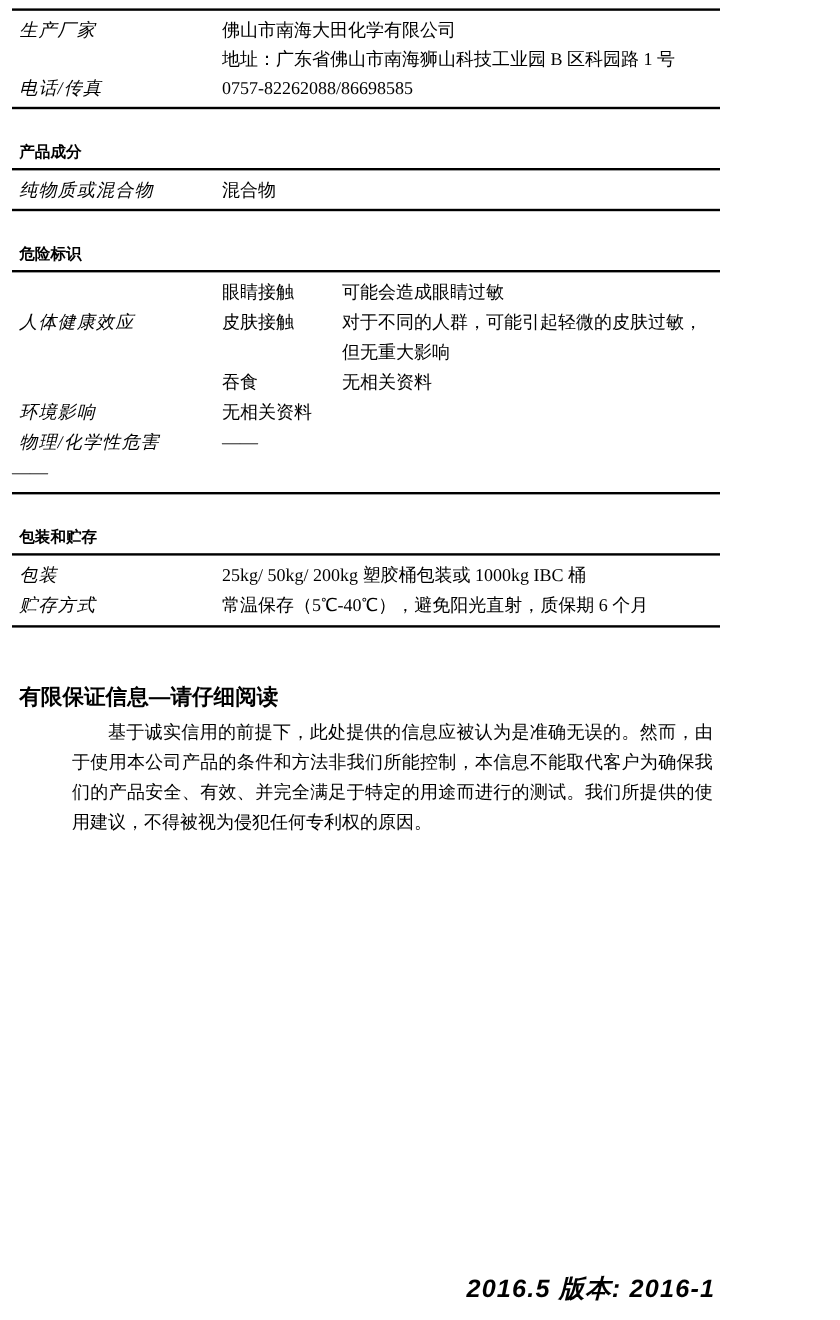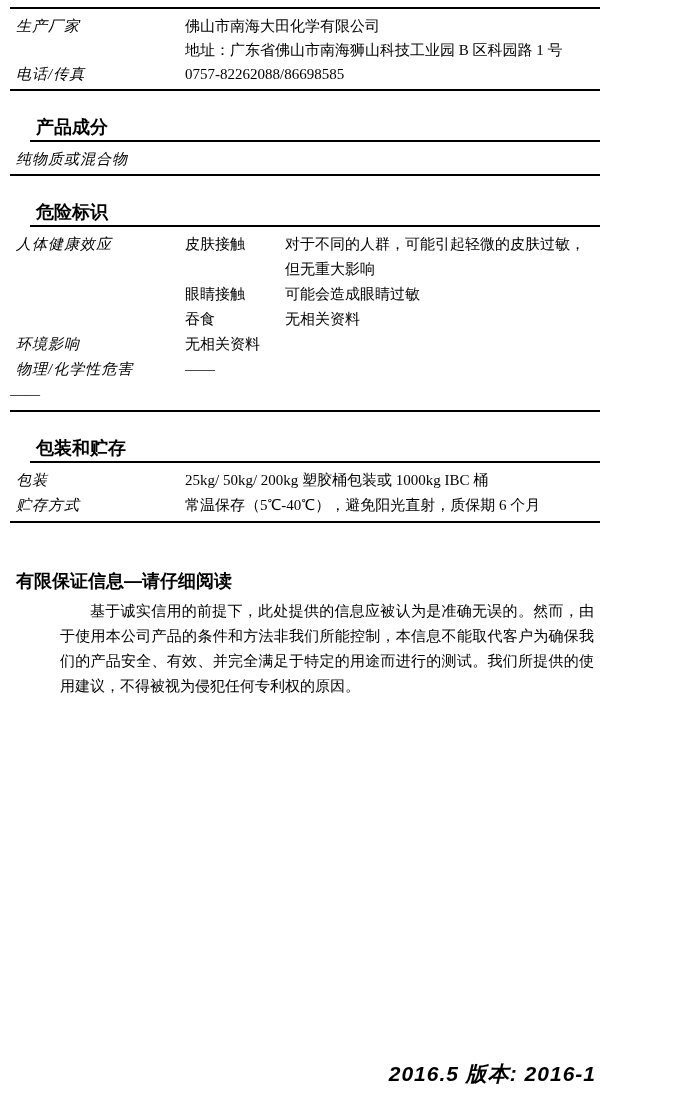"产品成分" .section-title { font-size: 18px -> 13px; margin-left: 20px -> none }
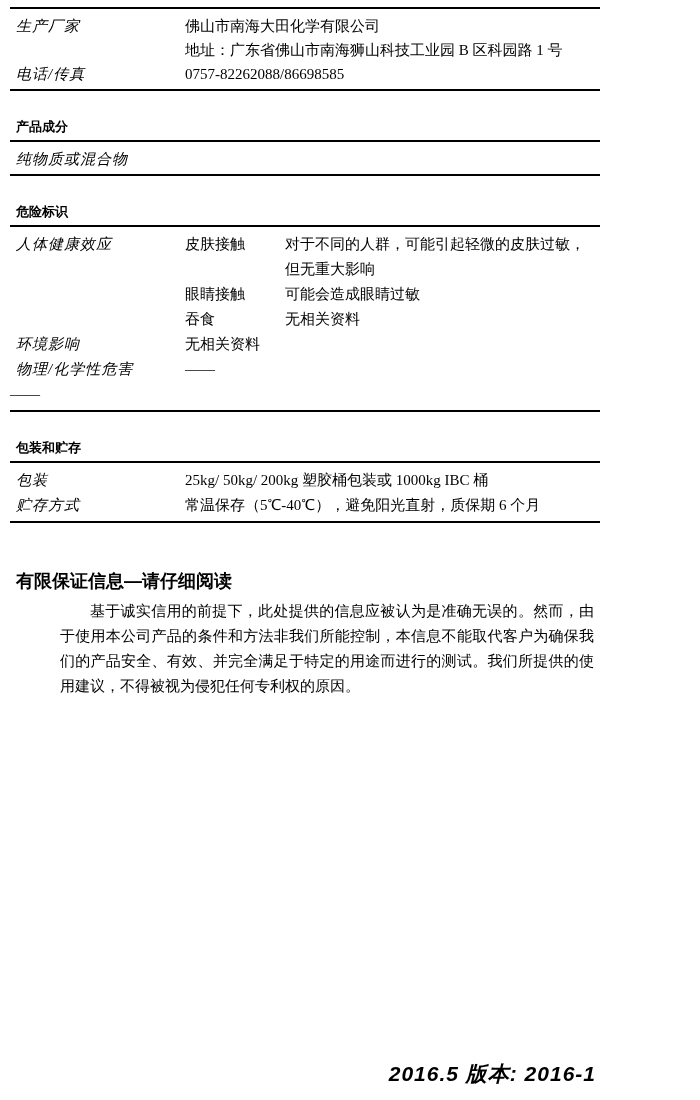"混合物" div.cell { html: none -> <div>混合物</div> }
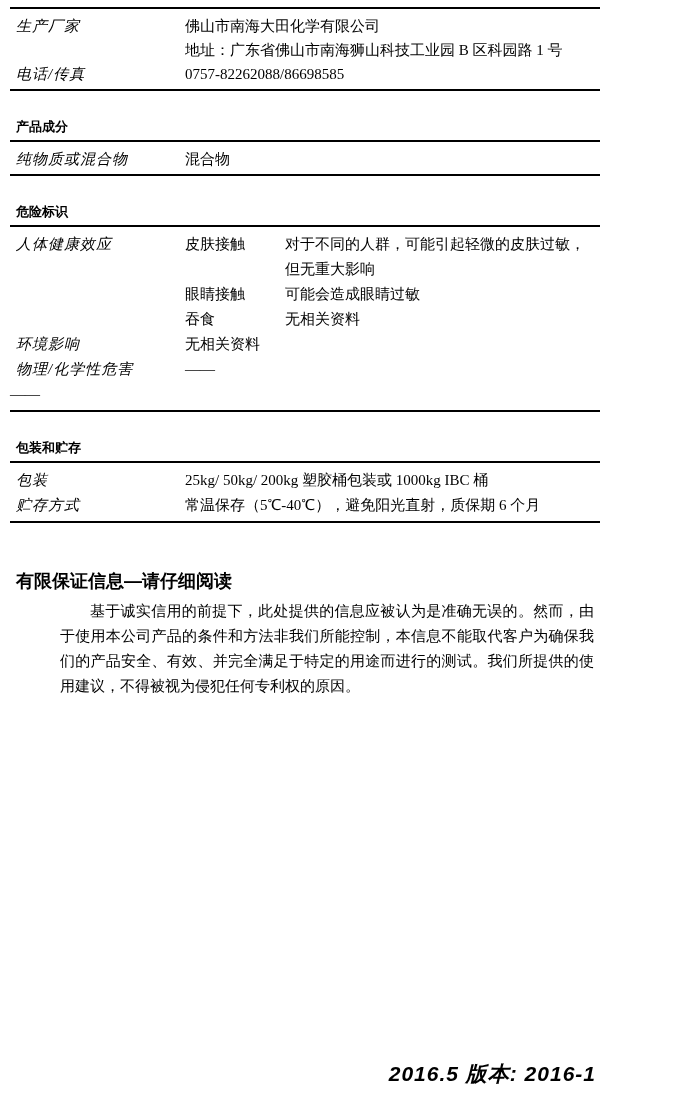"人体健康效应" div.row3 { order: before "眼睛接触" -> after "眼睛接触" }
